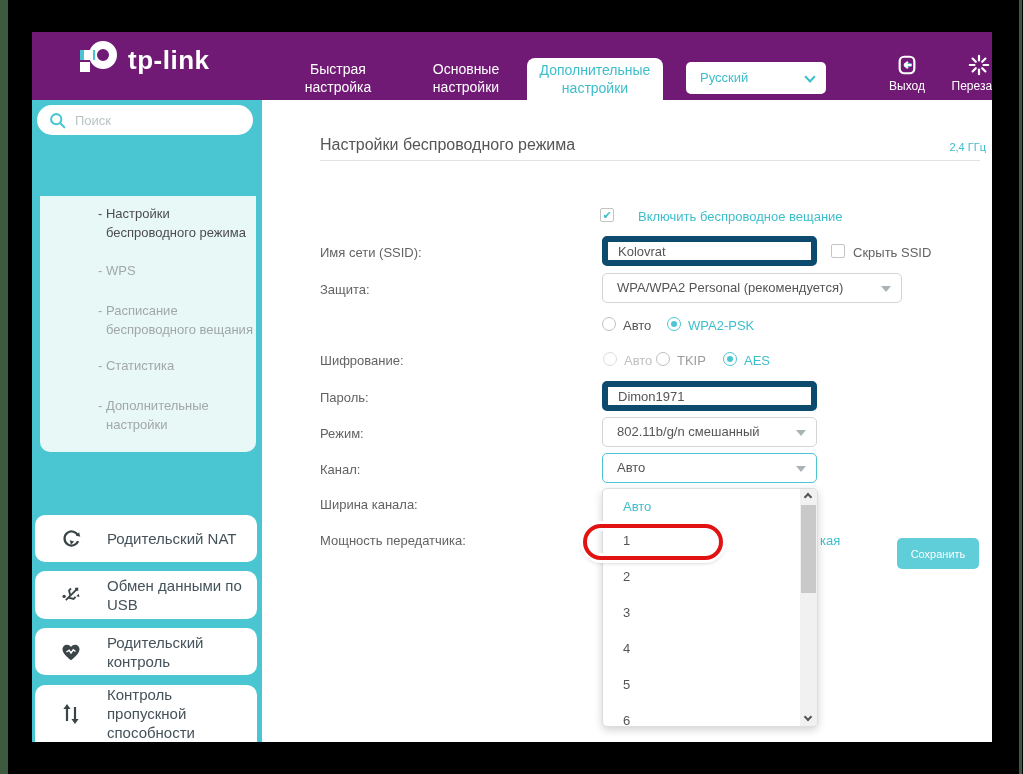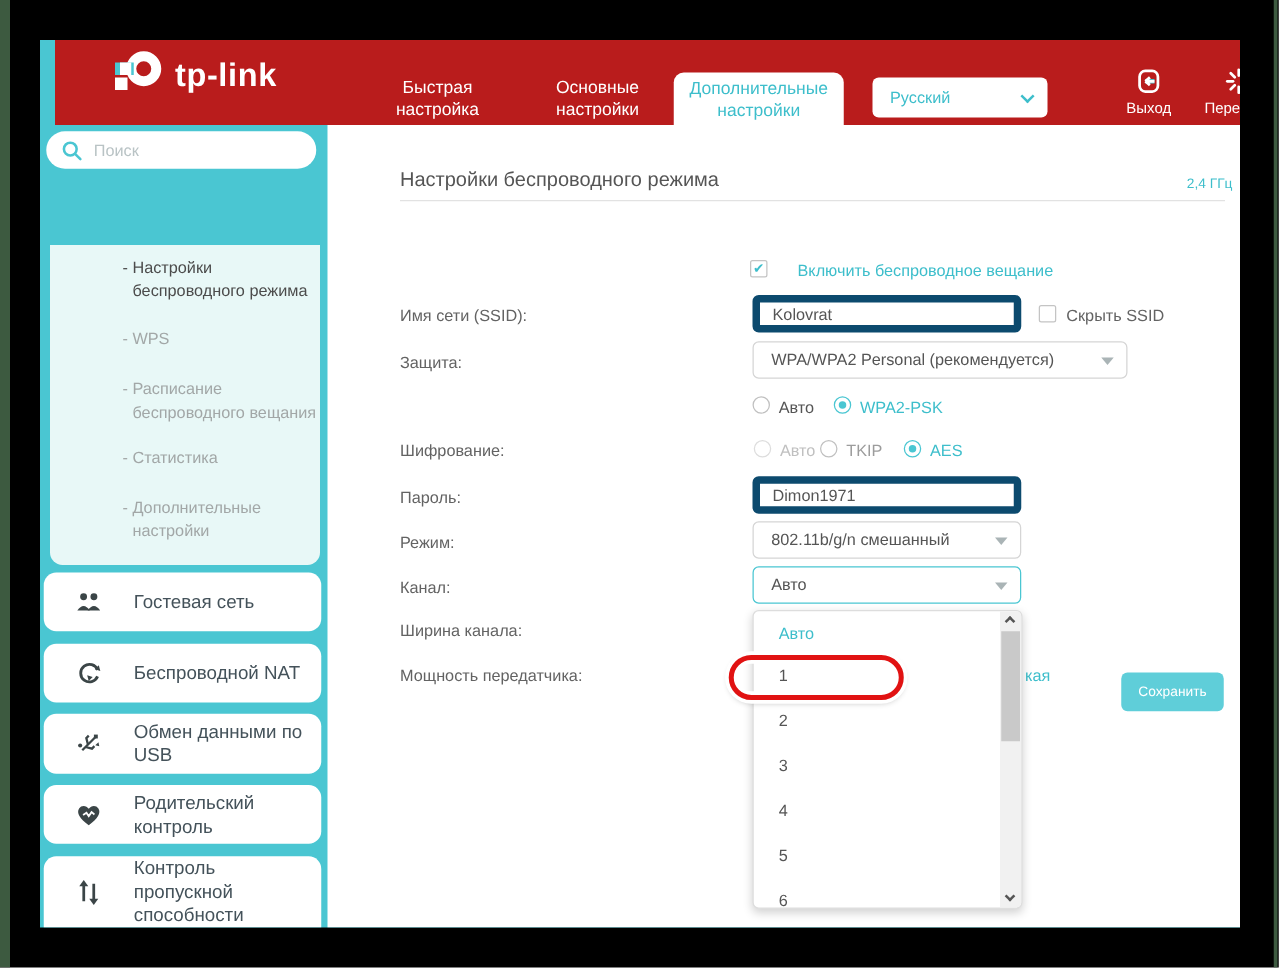"tp-link" .topbar { background: #b91c1c -> #701a75; left: 12px -> 0 }
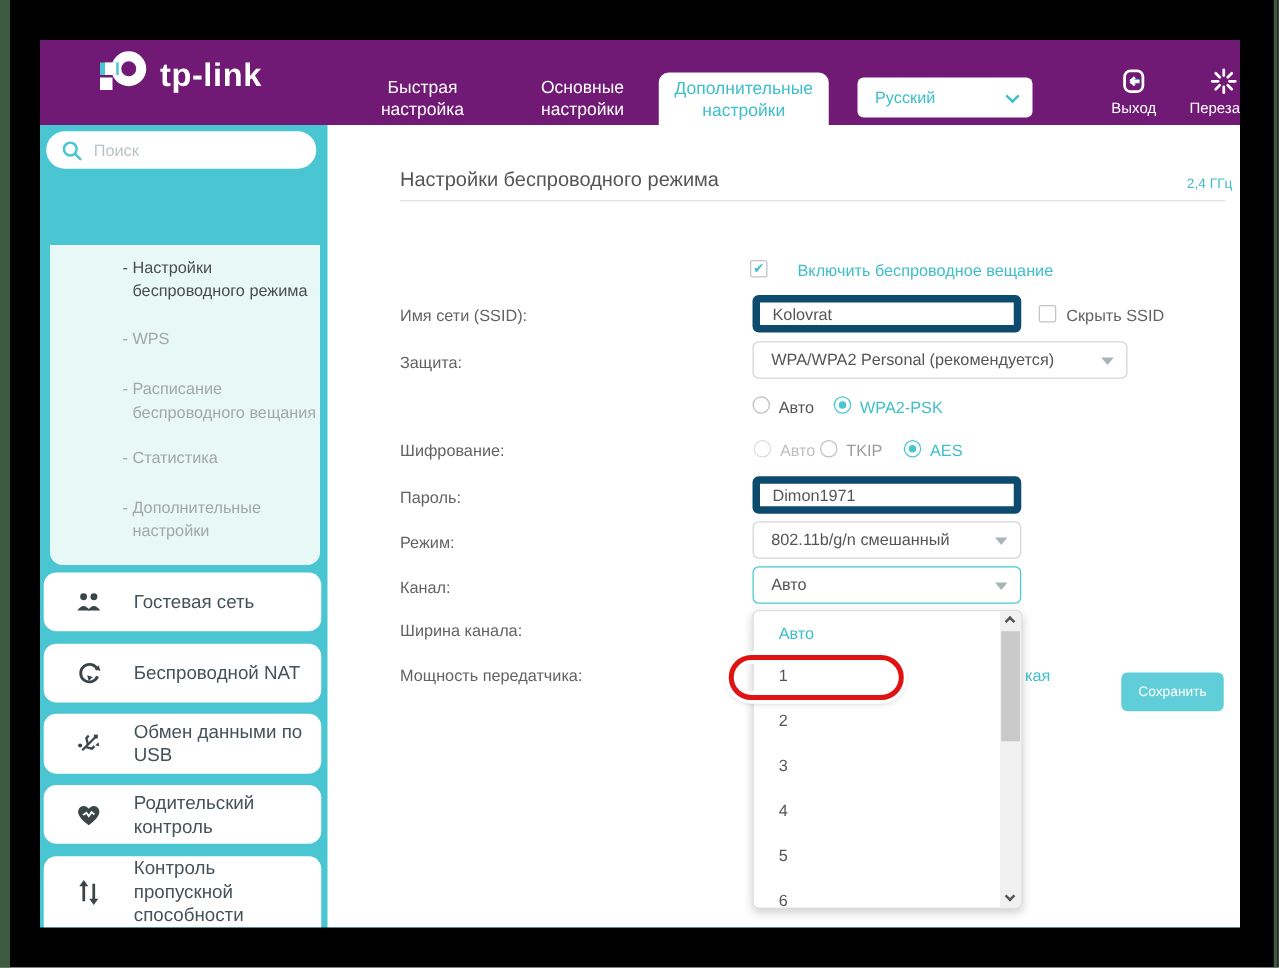"Гостевая сеть" div.side-card { html: <div> <span> <svg> <circle></circle> <circle></circle> <path></path> <path></path> </svg> </span> <span>Гостевая сеть</span> </div> -> none }
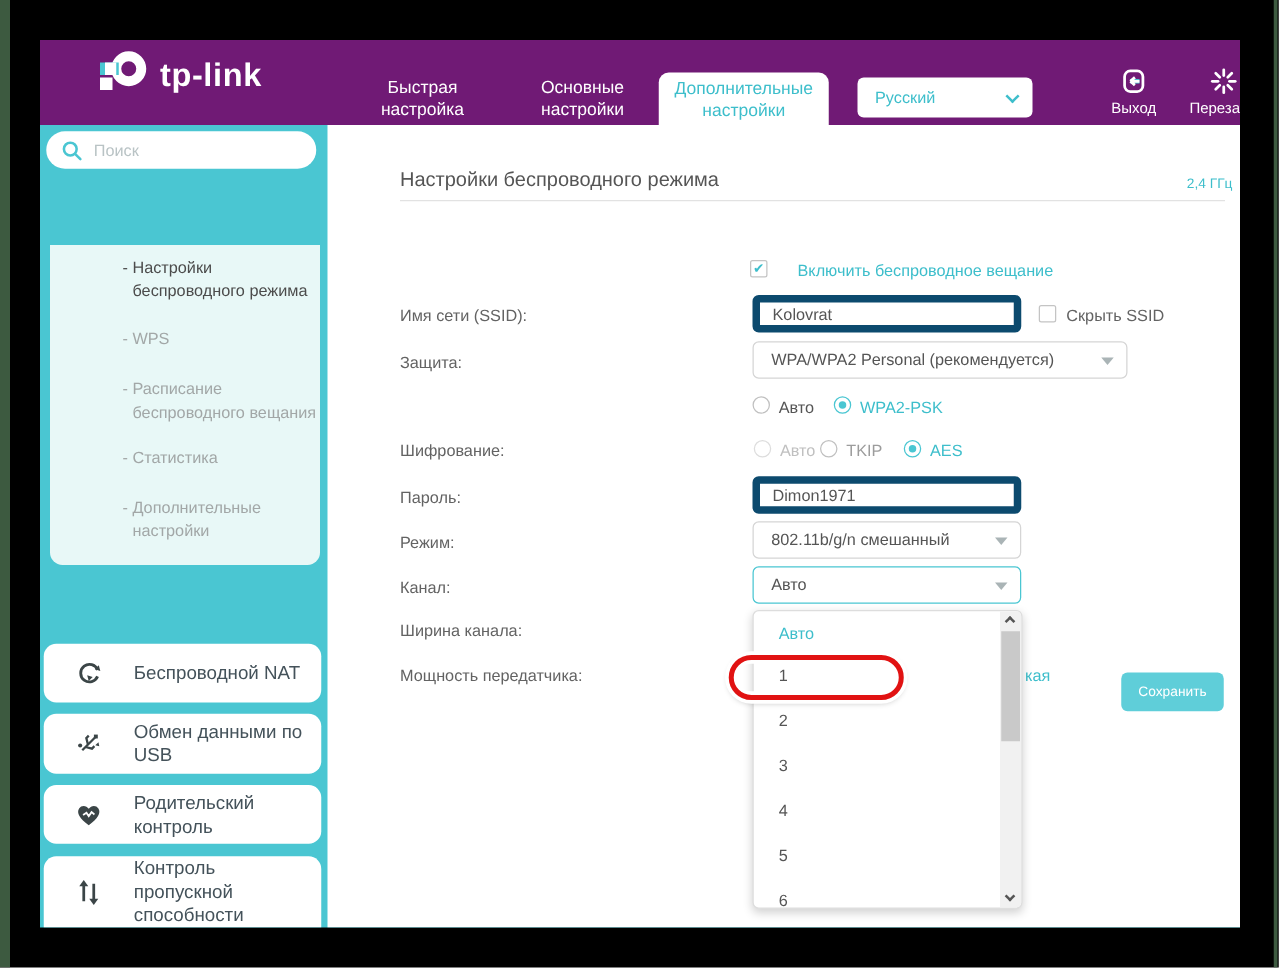"Беспроводной NAT" span.clabel { text: Беспроводной -> Родительский }
